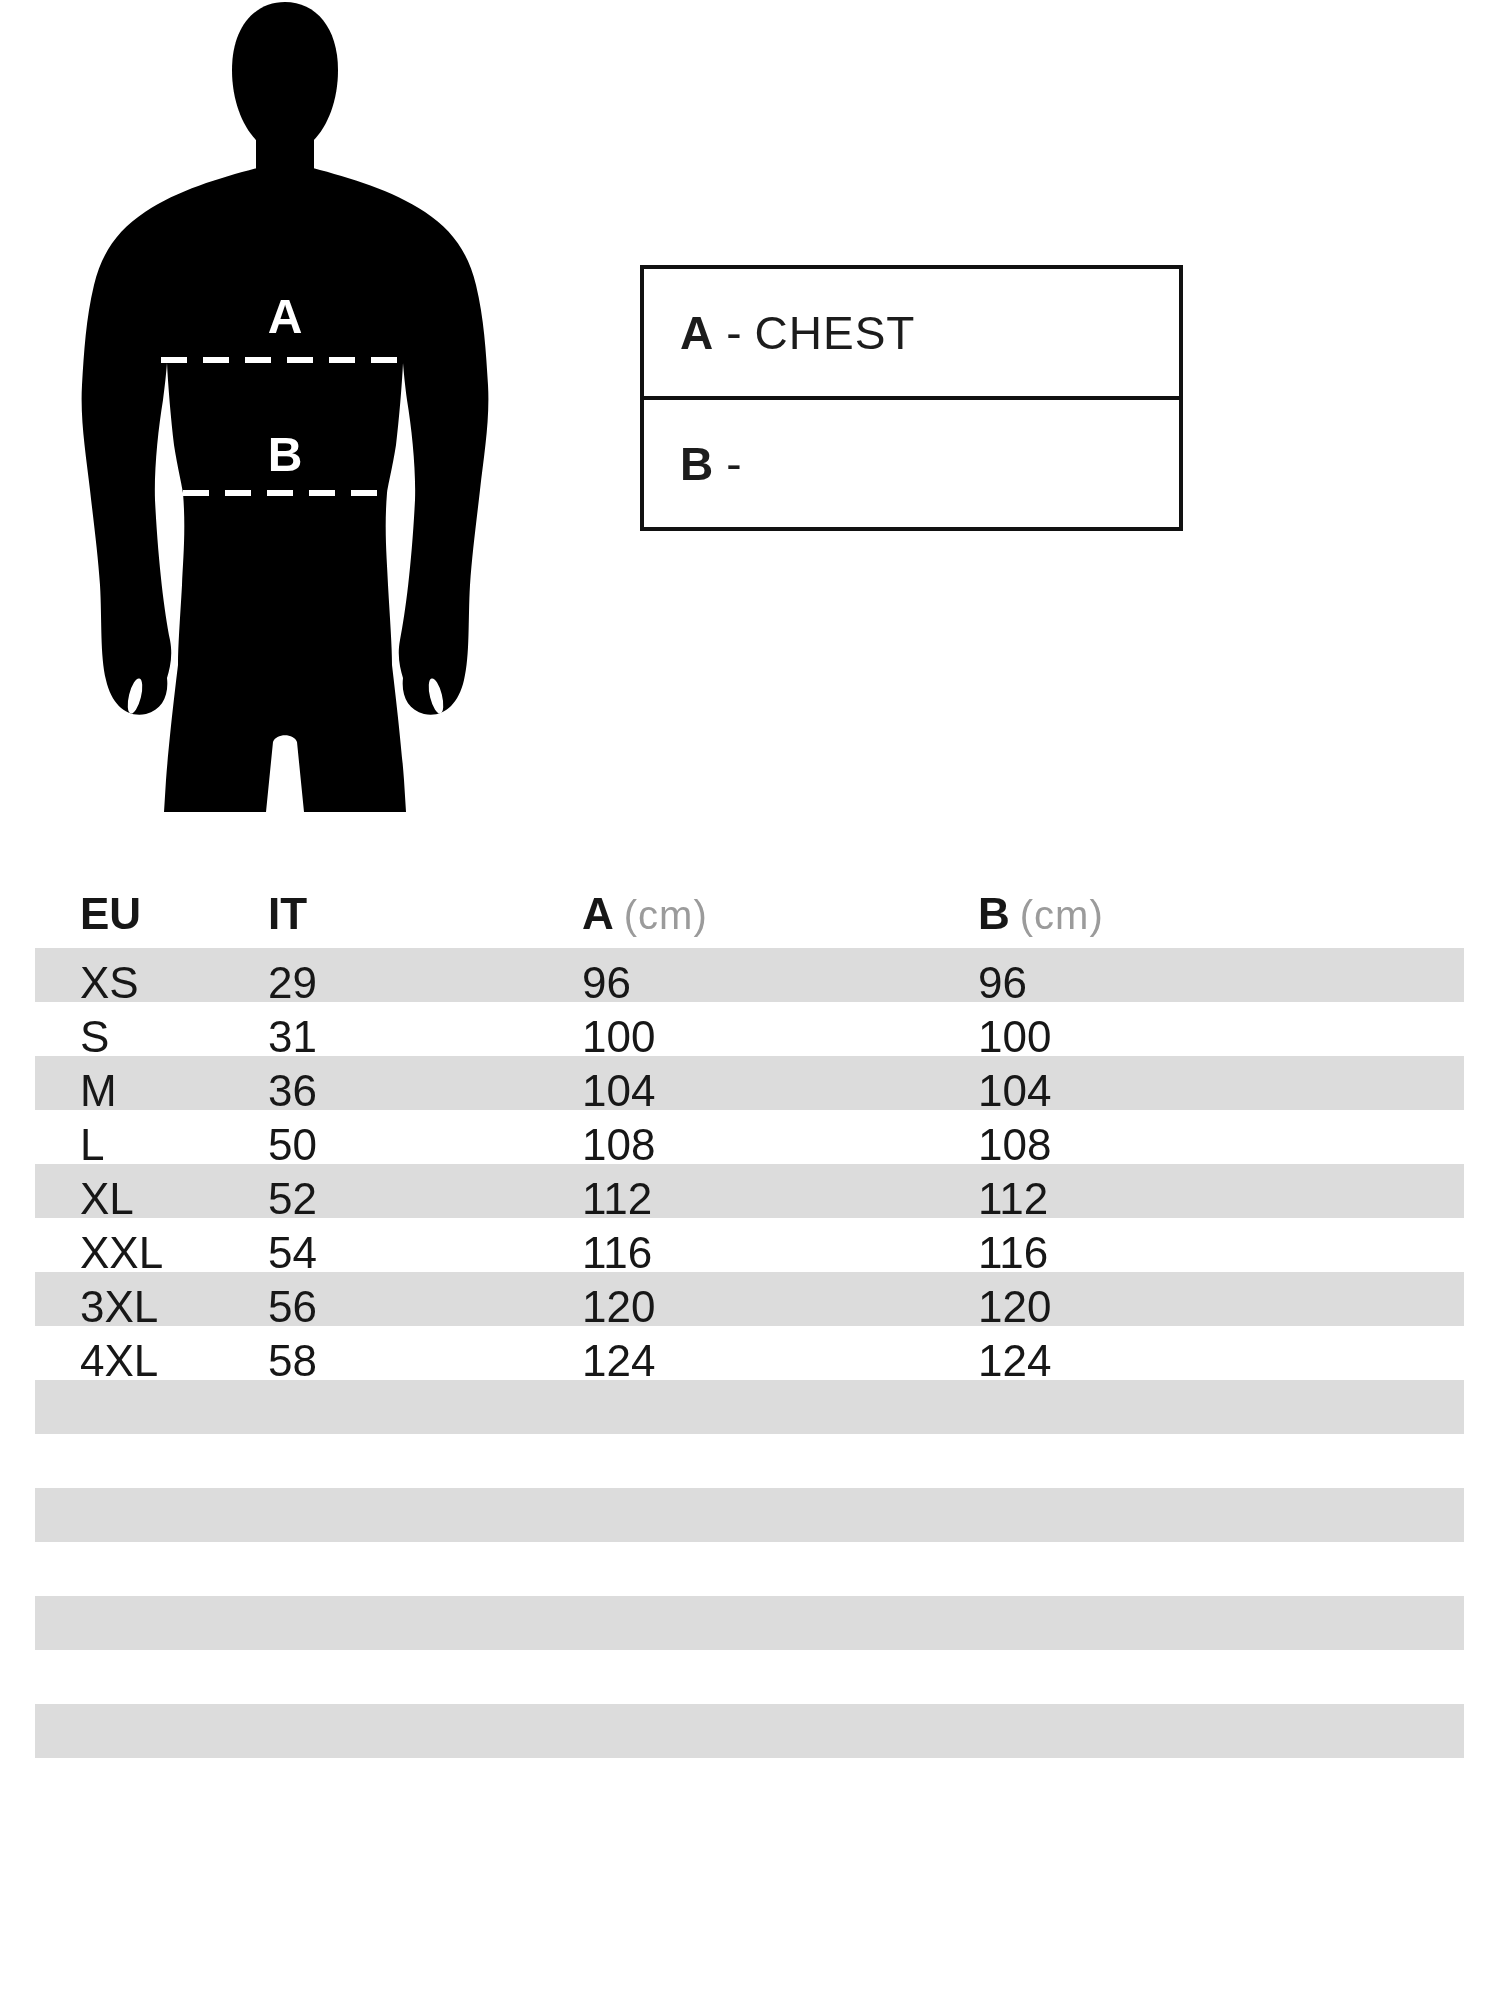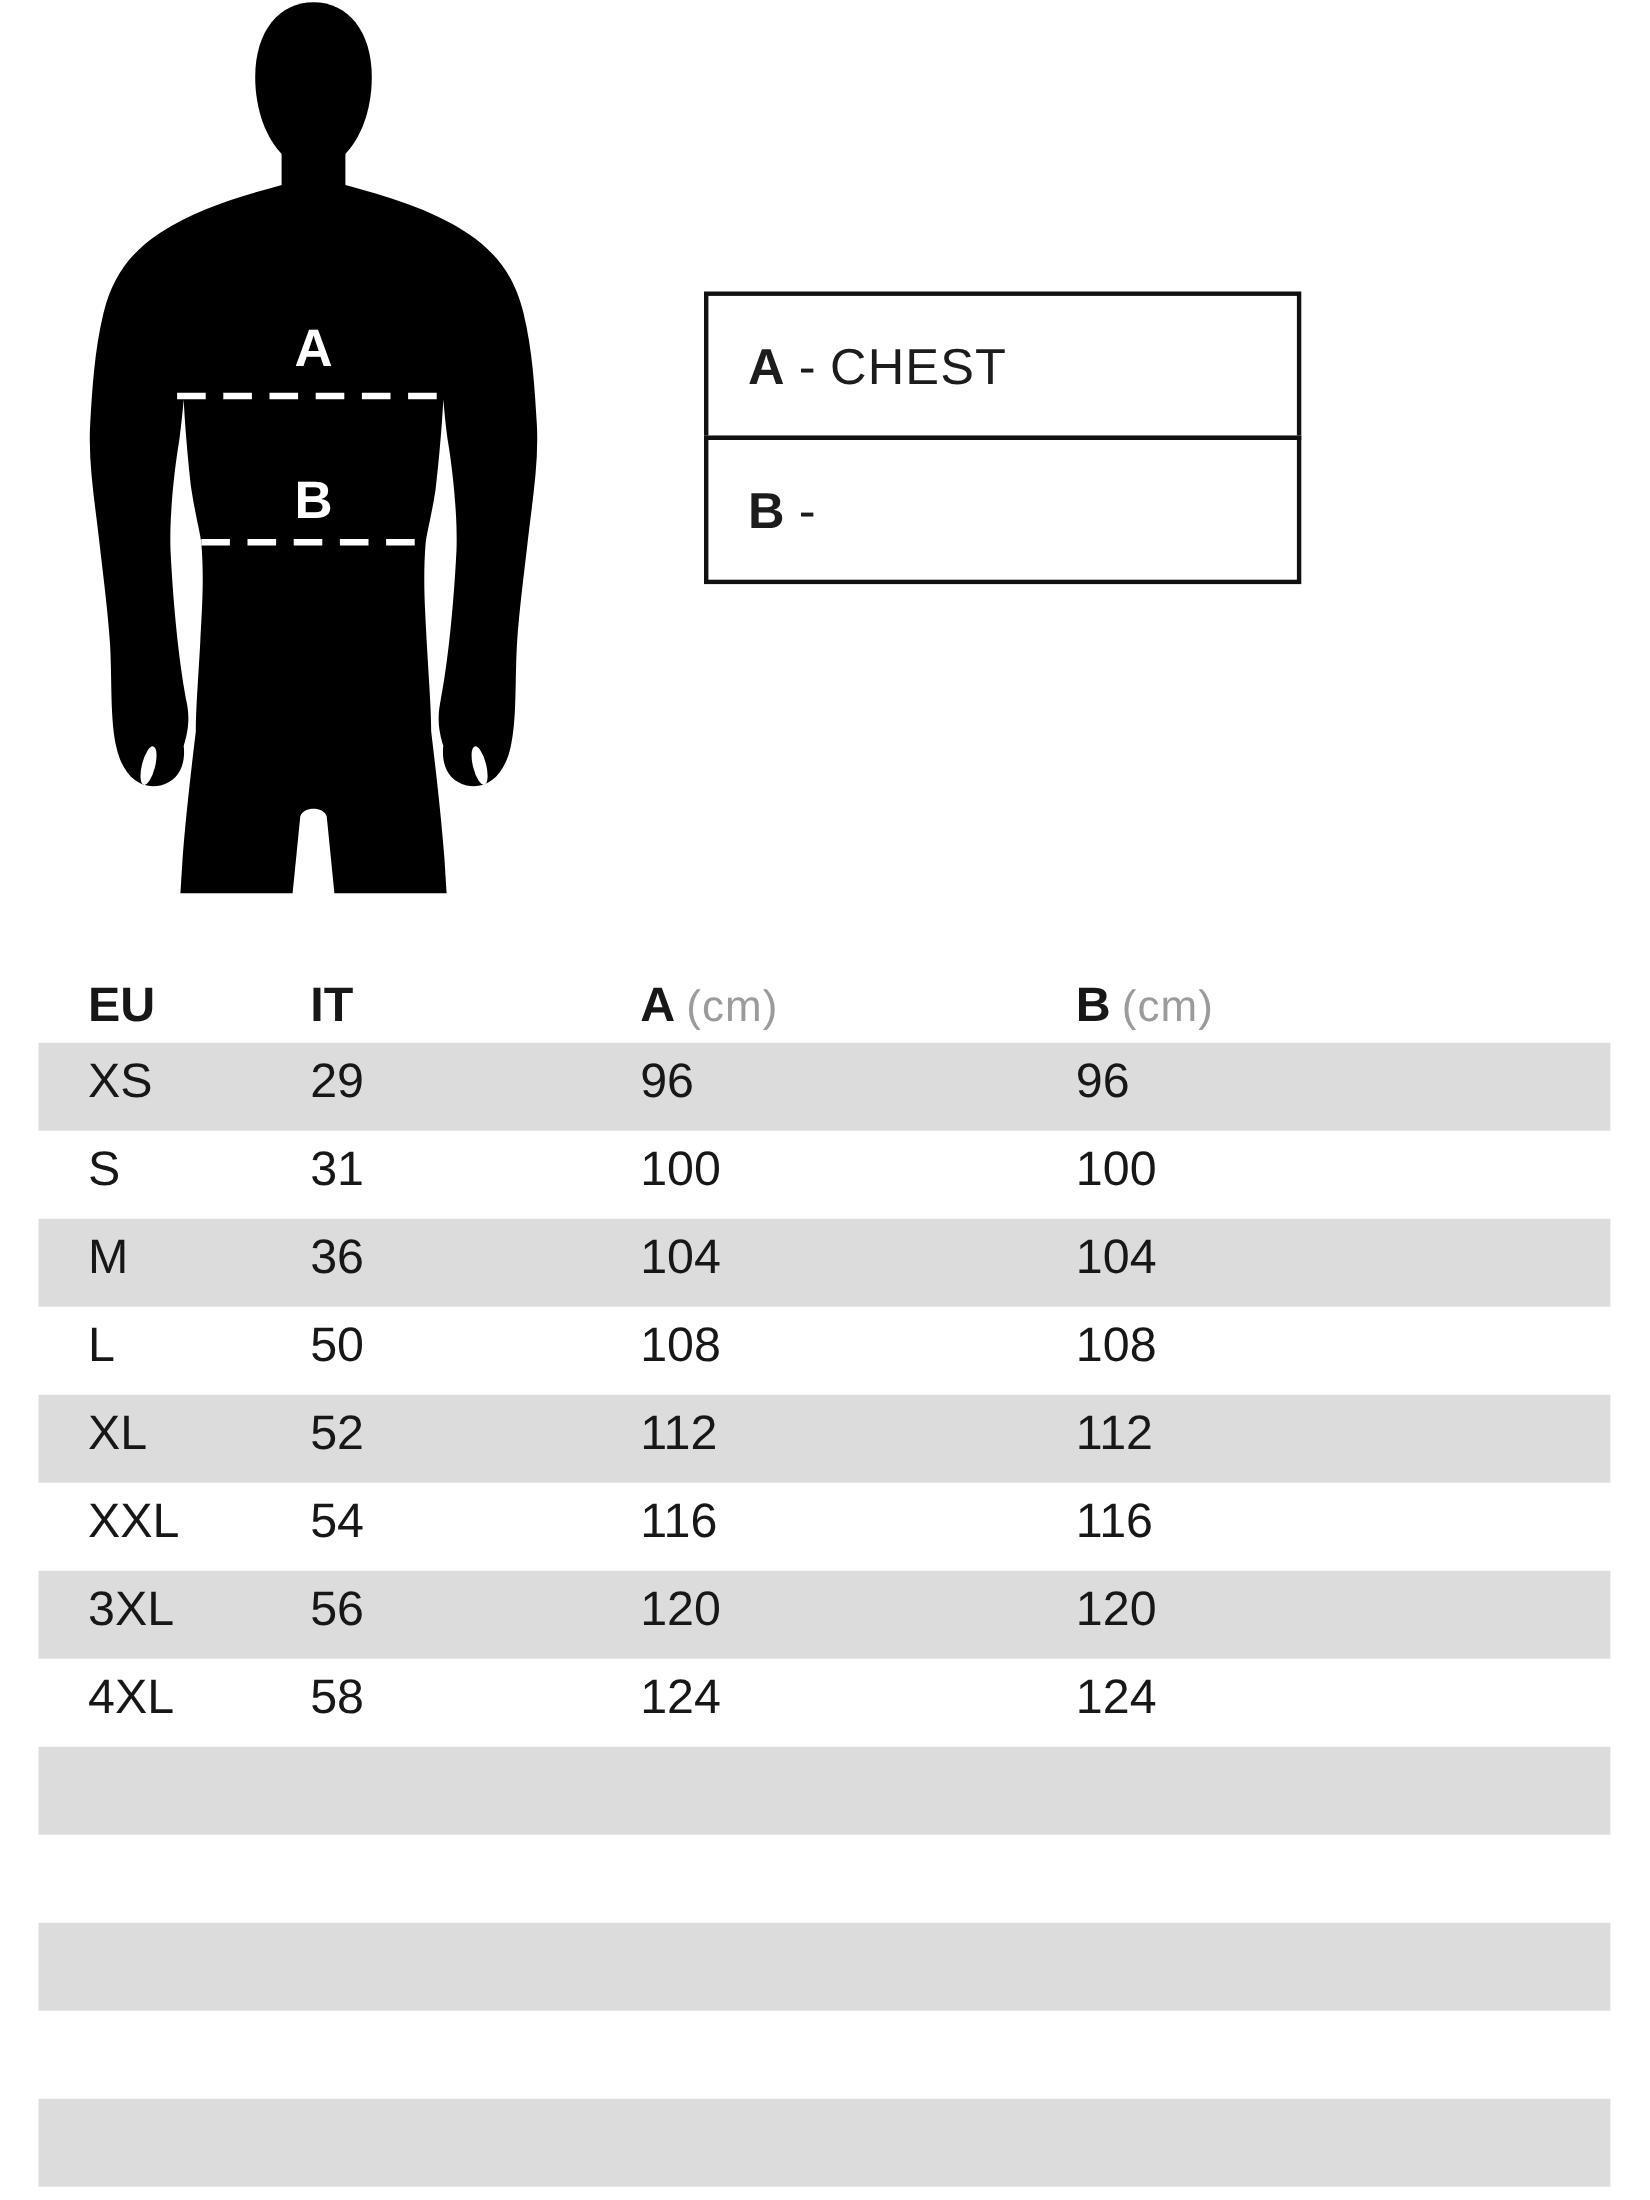"IT" .c2 { left: 247px -> 233px }
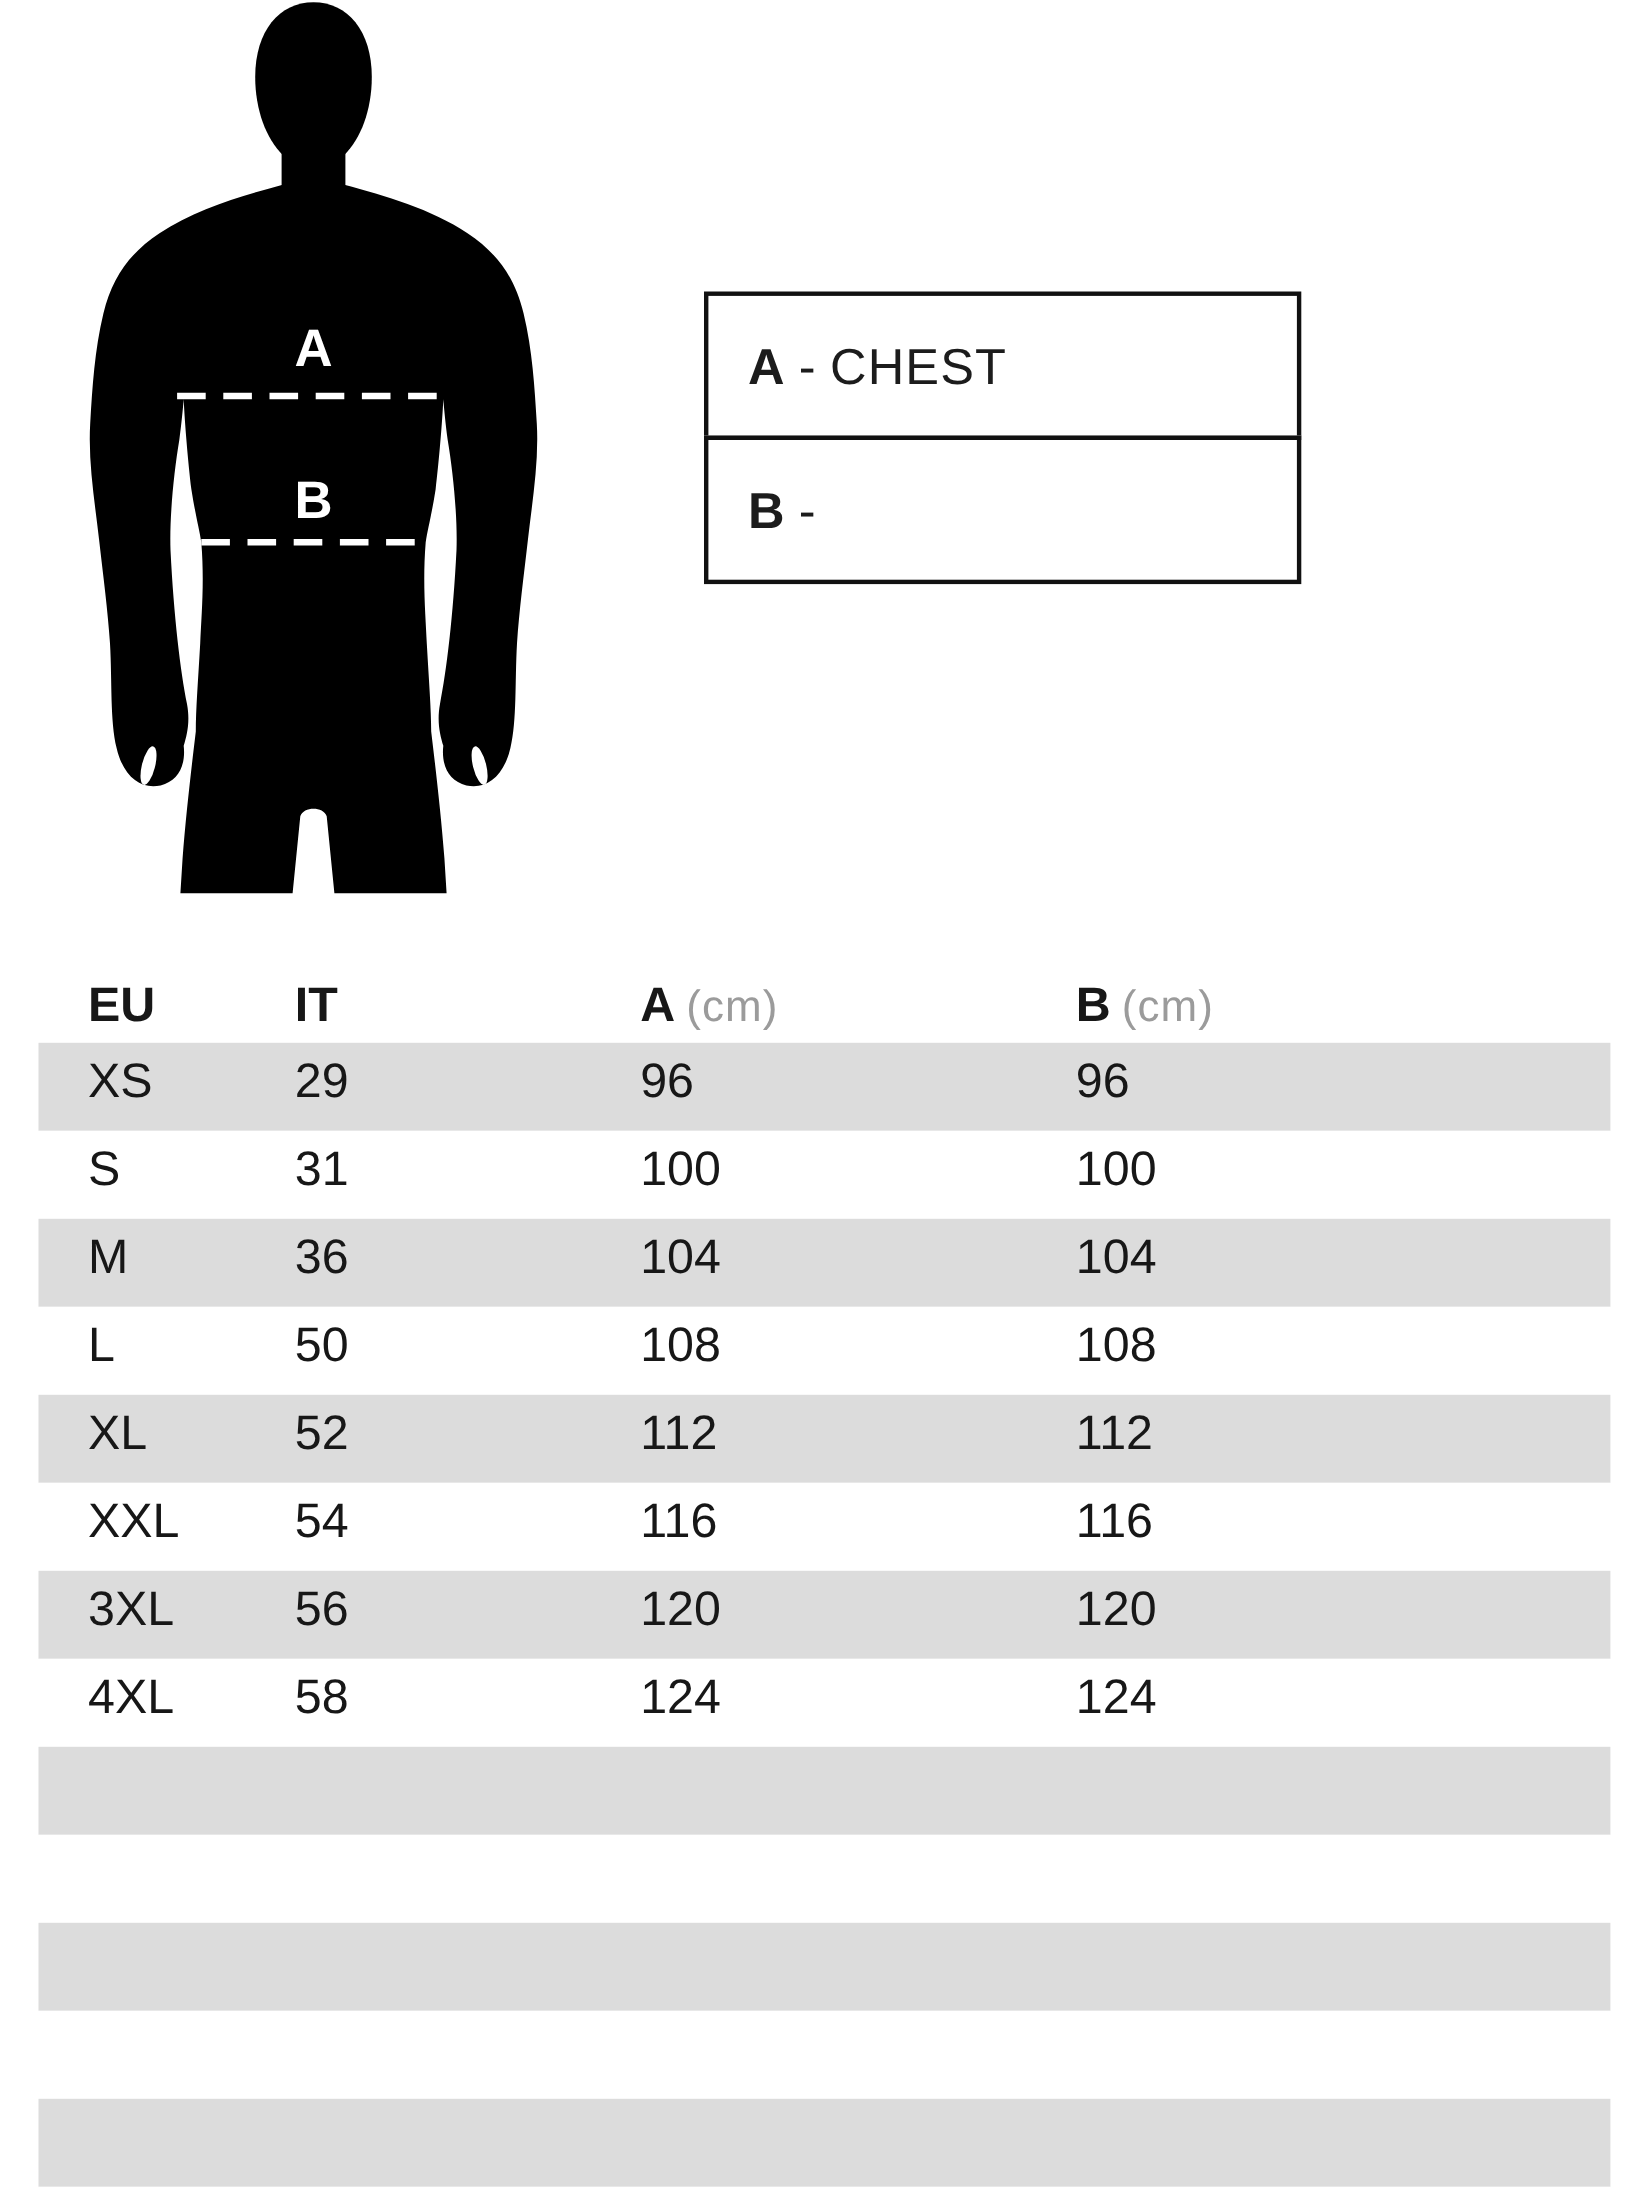"XS" .trow { height: 80px -> 54px }
